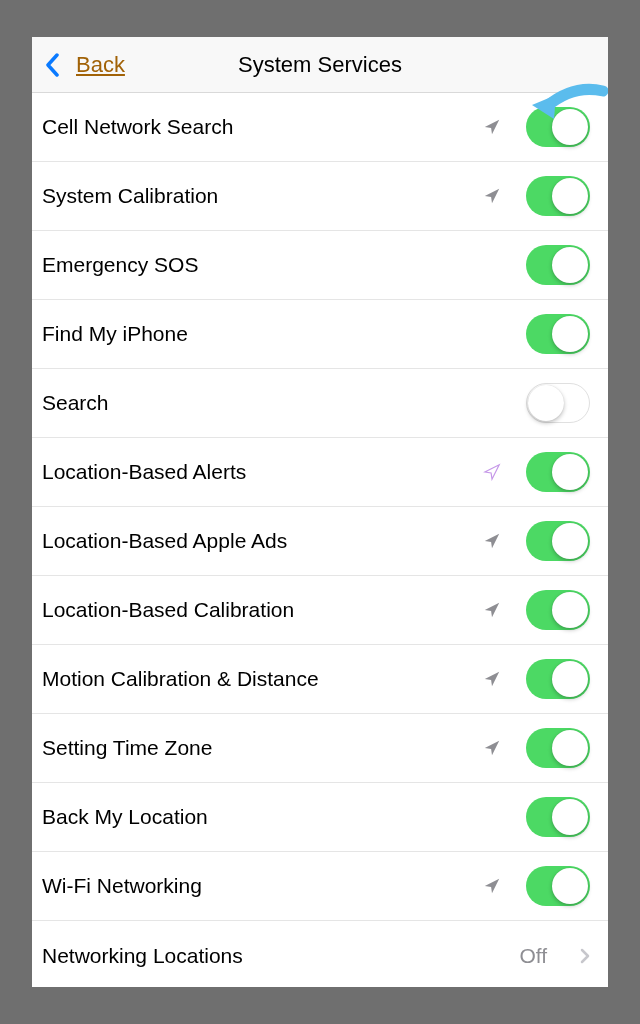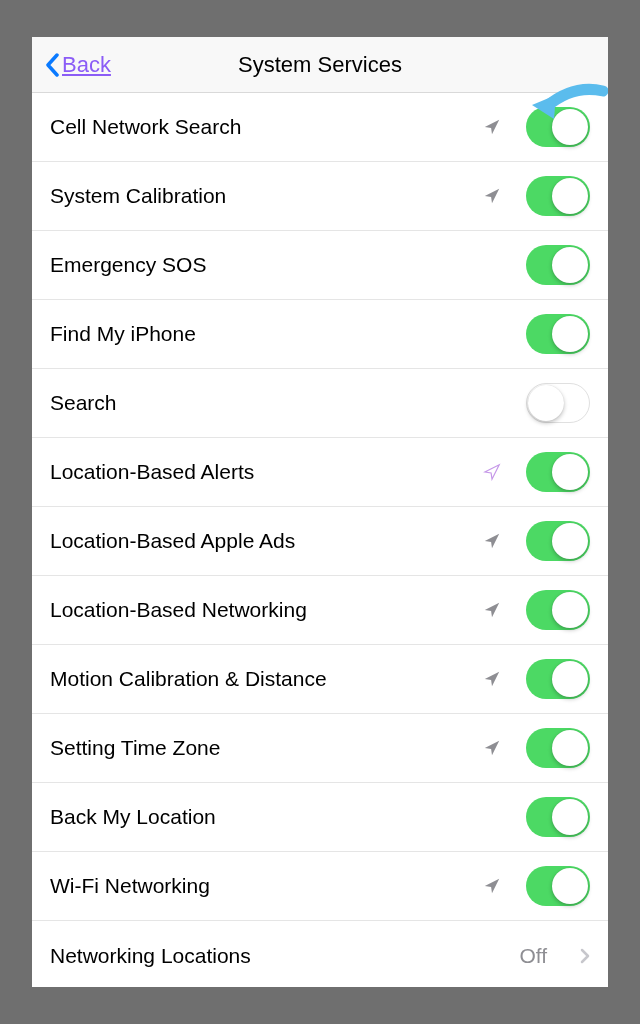"Back" .back-btn { color: #8b5cf6 -> #a16207; gap: 2px -> 16px }
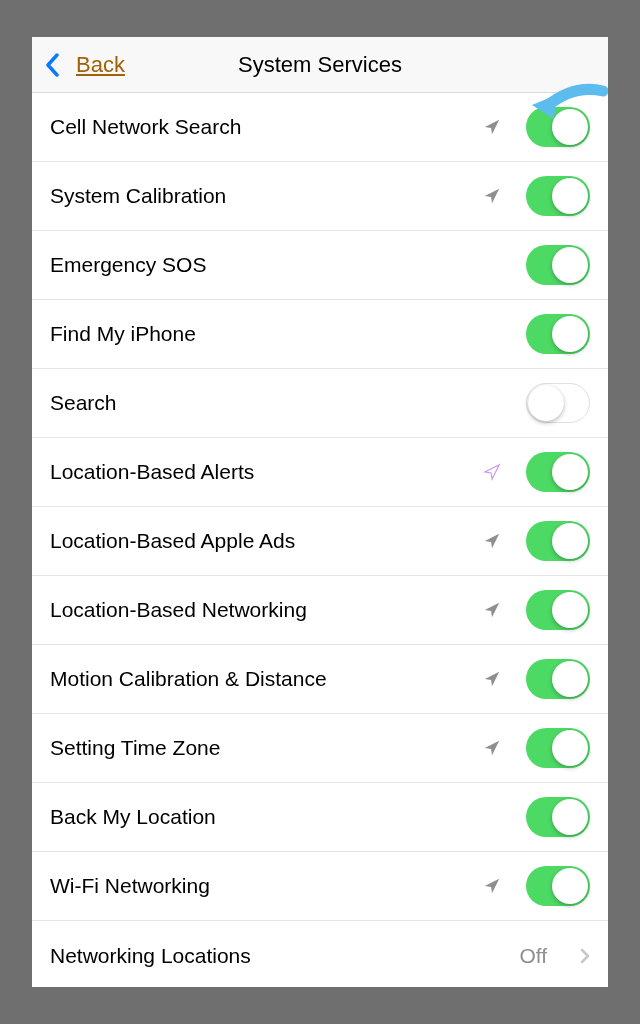"Cell Network Search" .row { padding: 0 18px 0 18px -> 0 18px 0 10px }
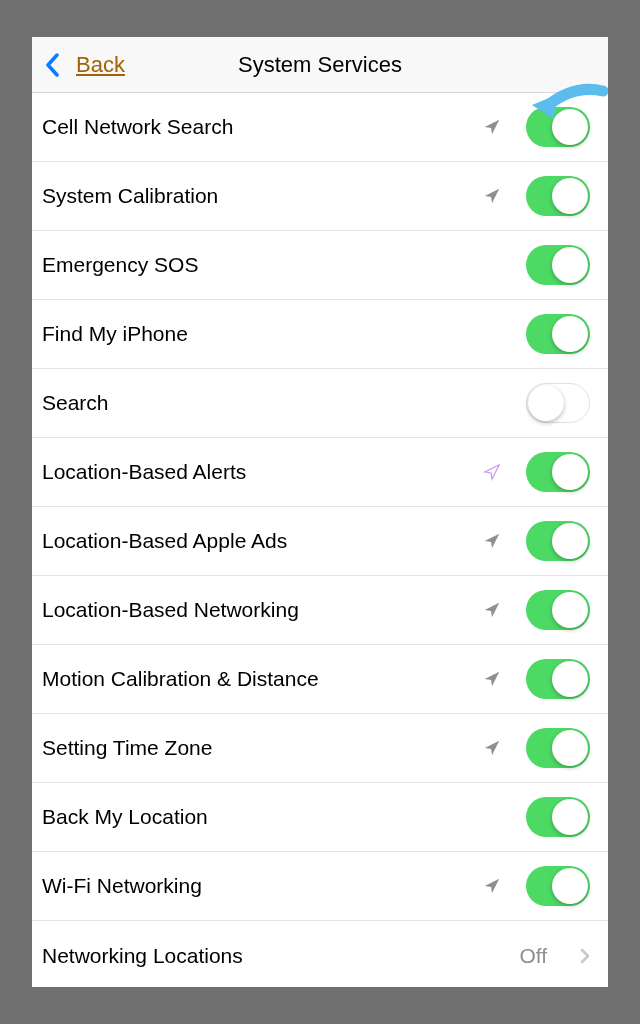"Location-Based Networking" span.row-label { text: Networking -> Calibration }
